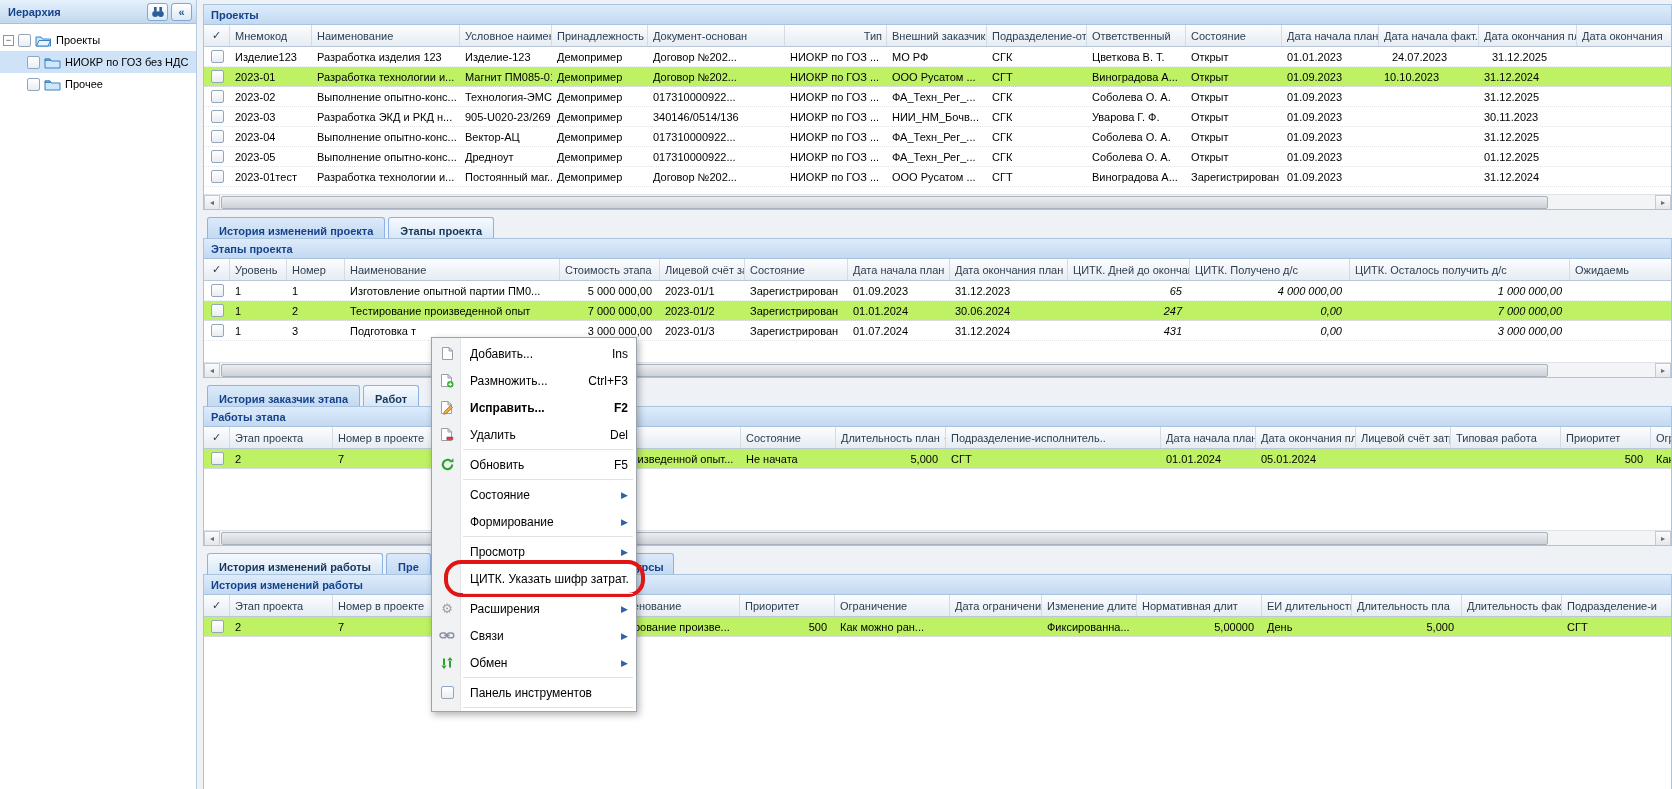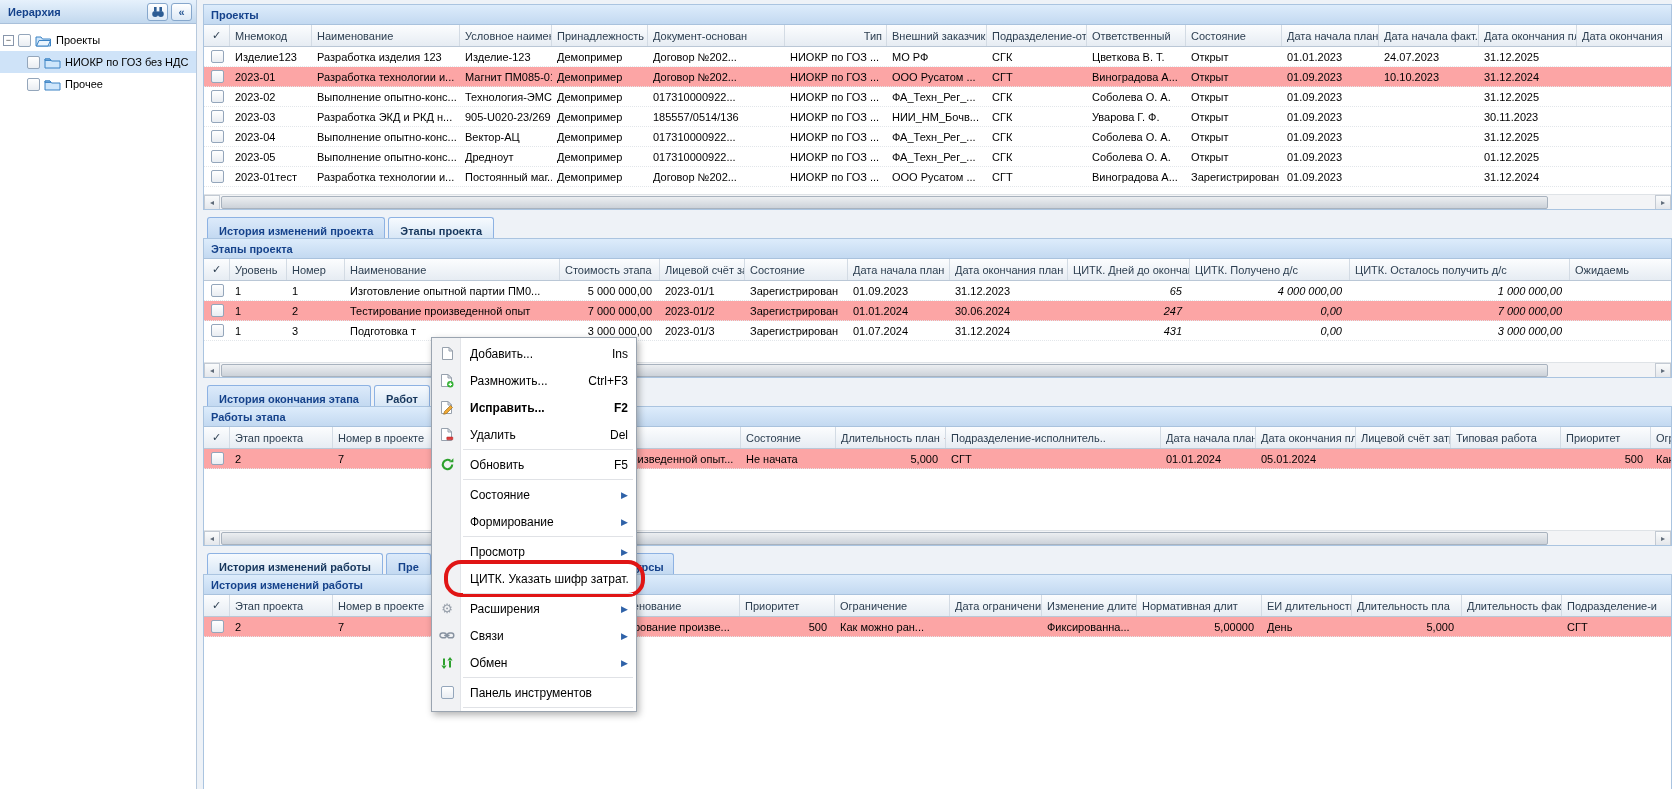"24.07.2023" div.grid-cell { margin-left: none -> 8px }
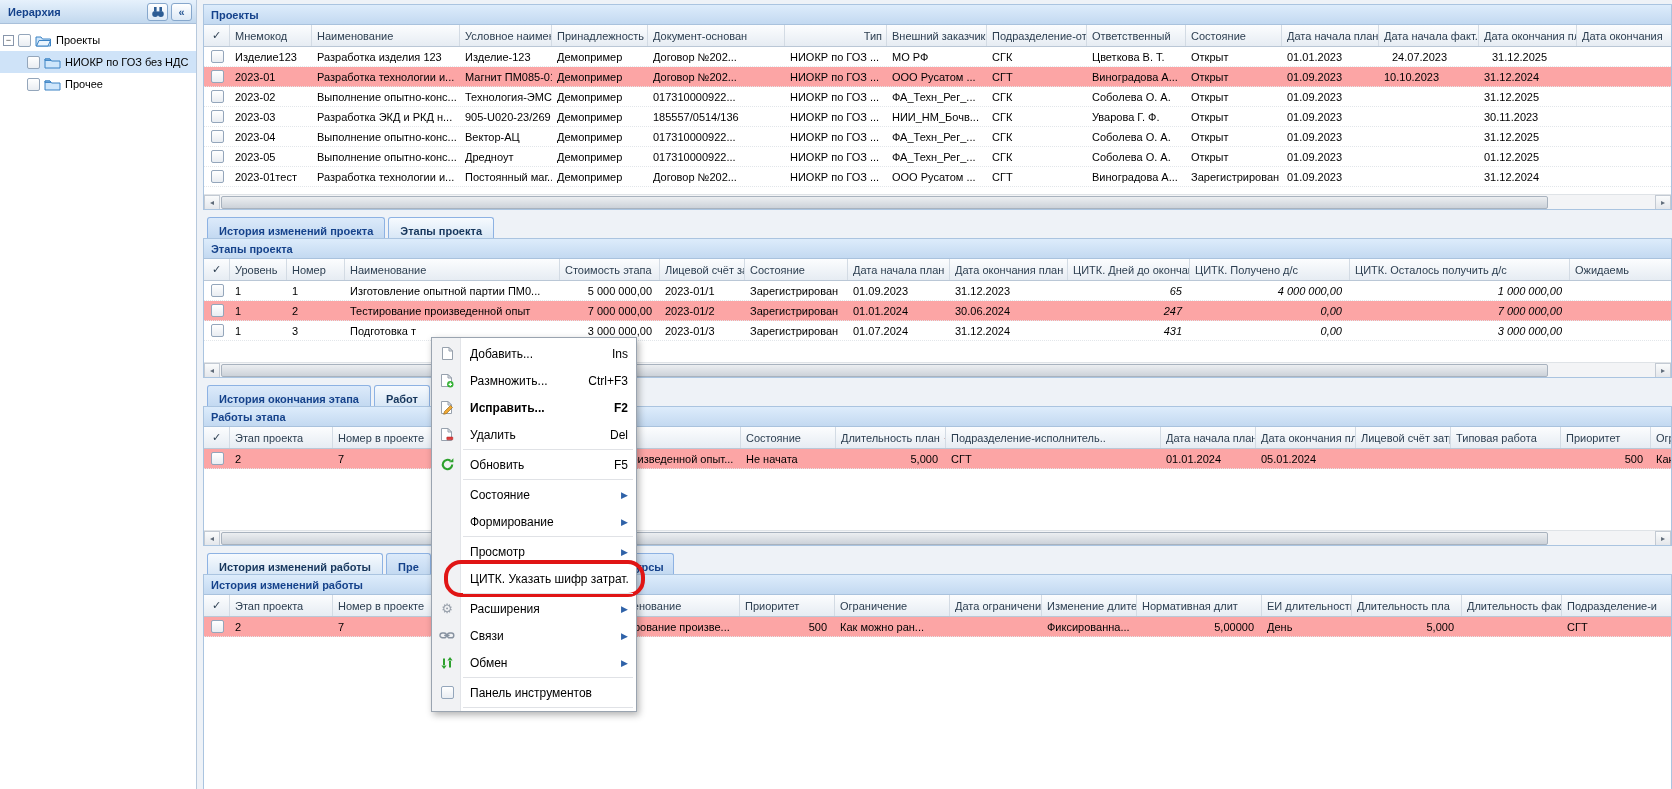"2023-01" .grid-row.sel { background: #fca5a5 -> #bef264 }
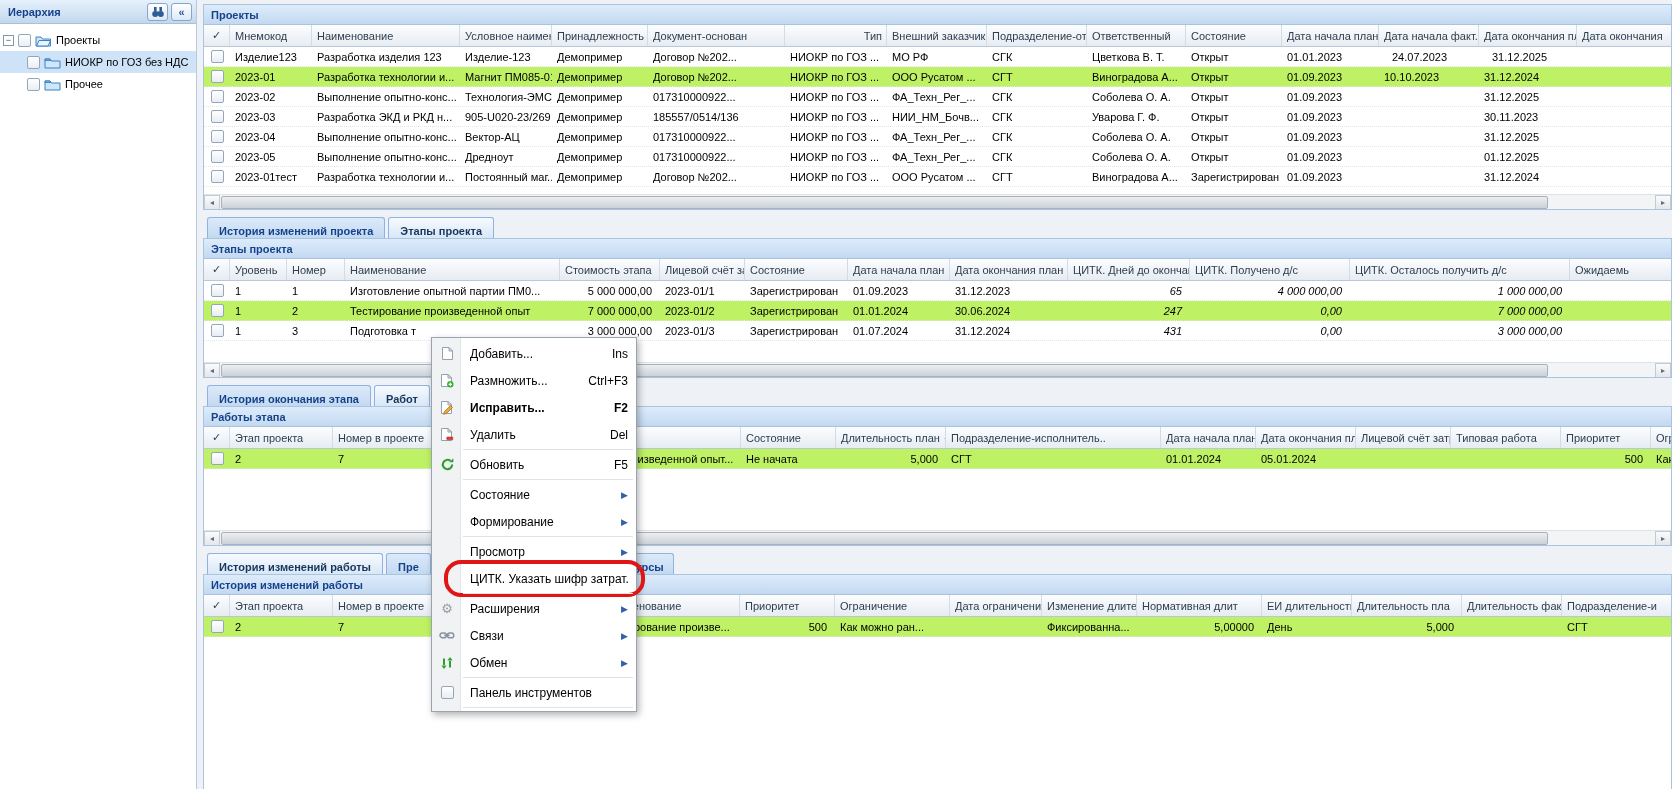"185557/0514/136" div.grid-cell { text: 185557/0514/136 -> 340146/0514/136 }
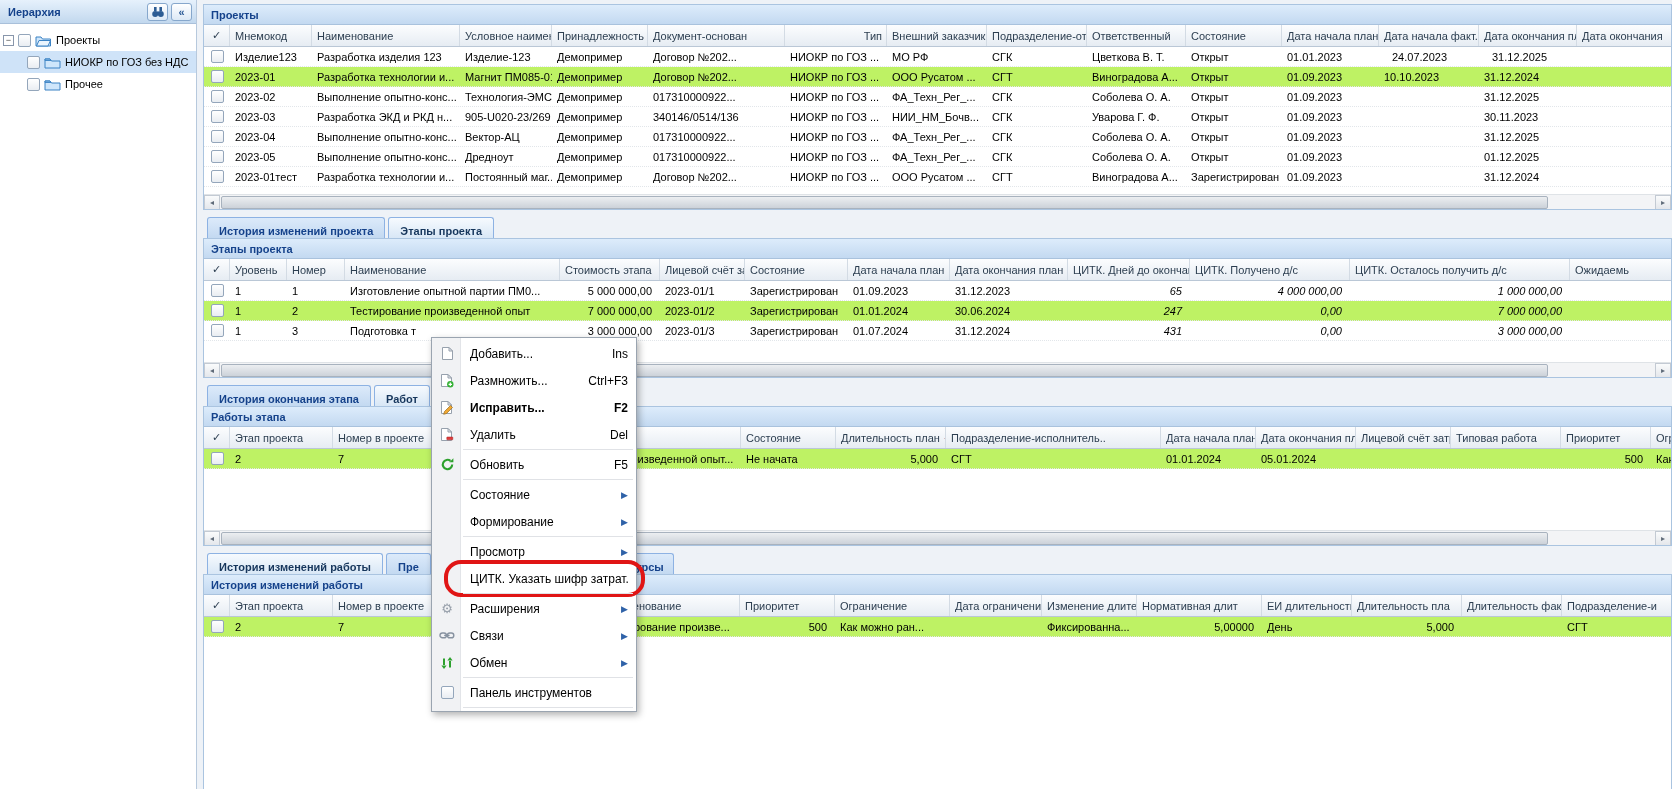"История окончания этапа" div.tab { text: окончания -> заказчик }
